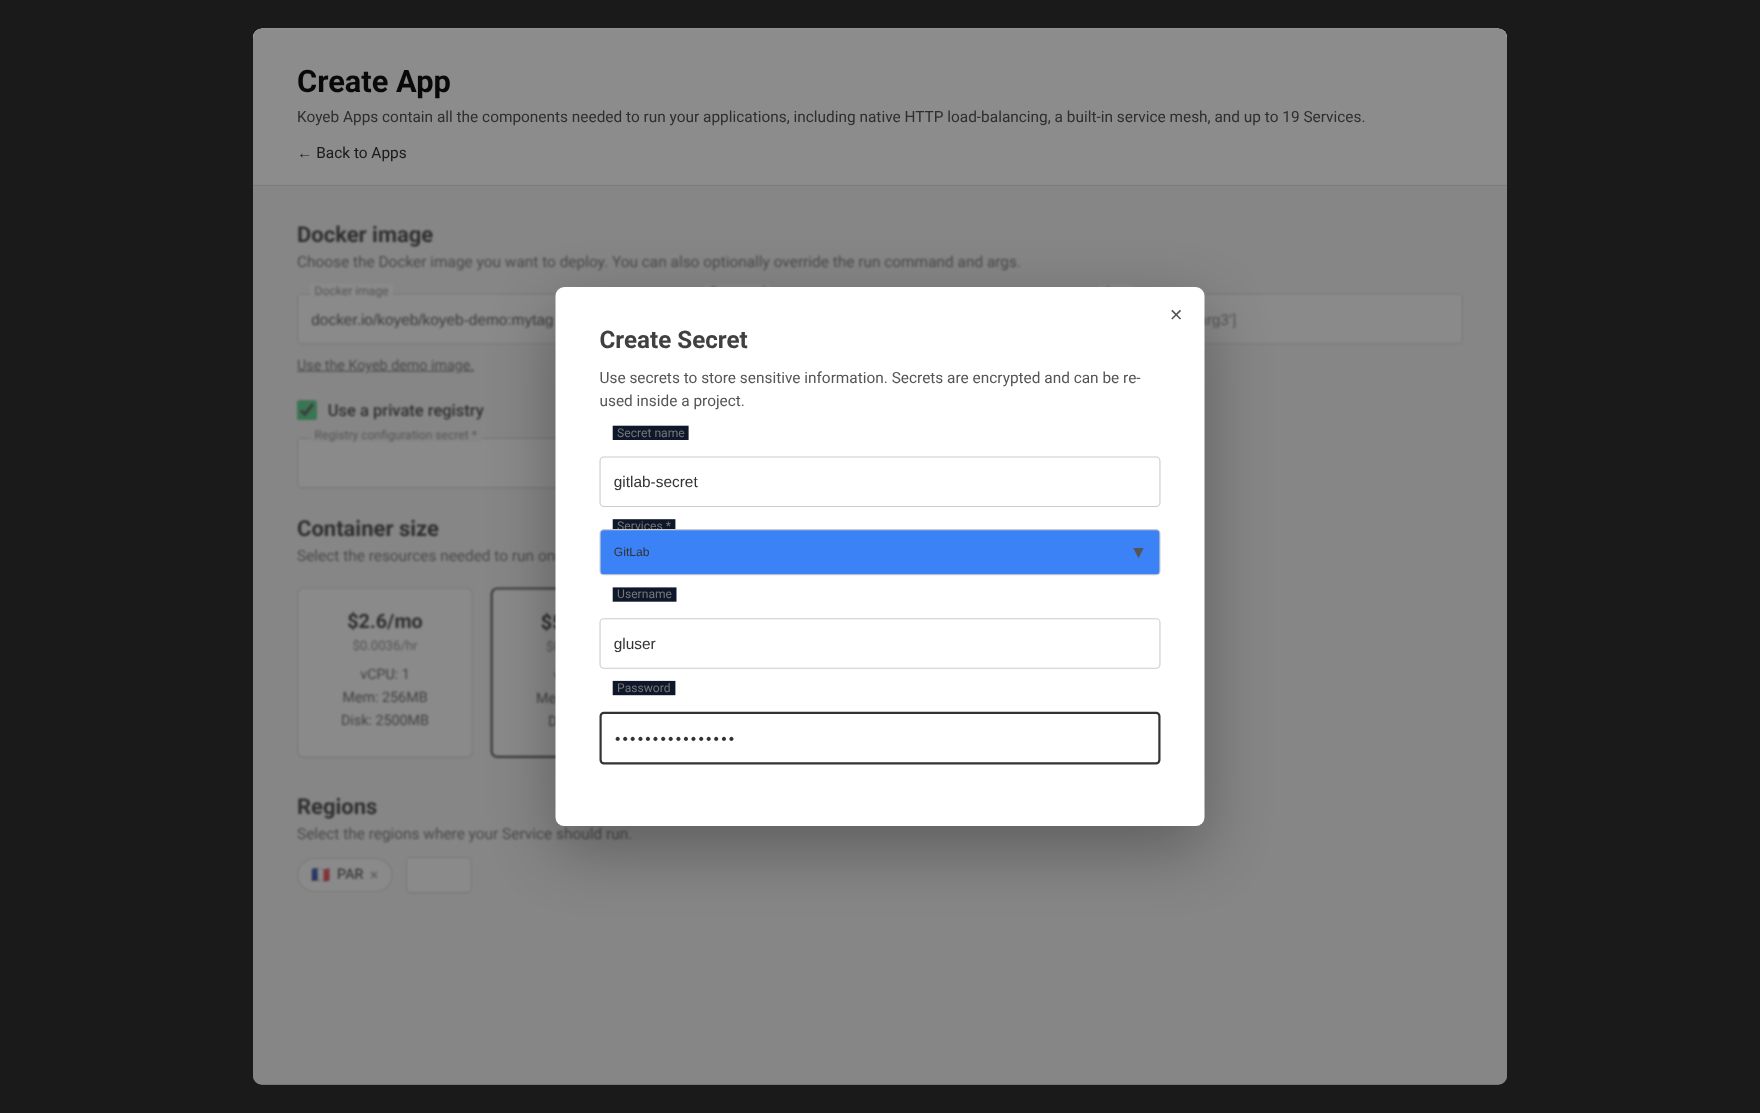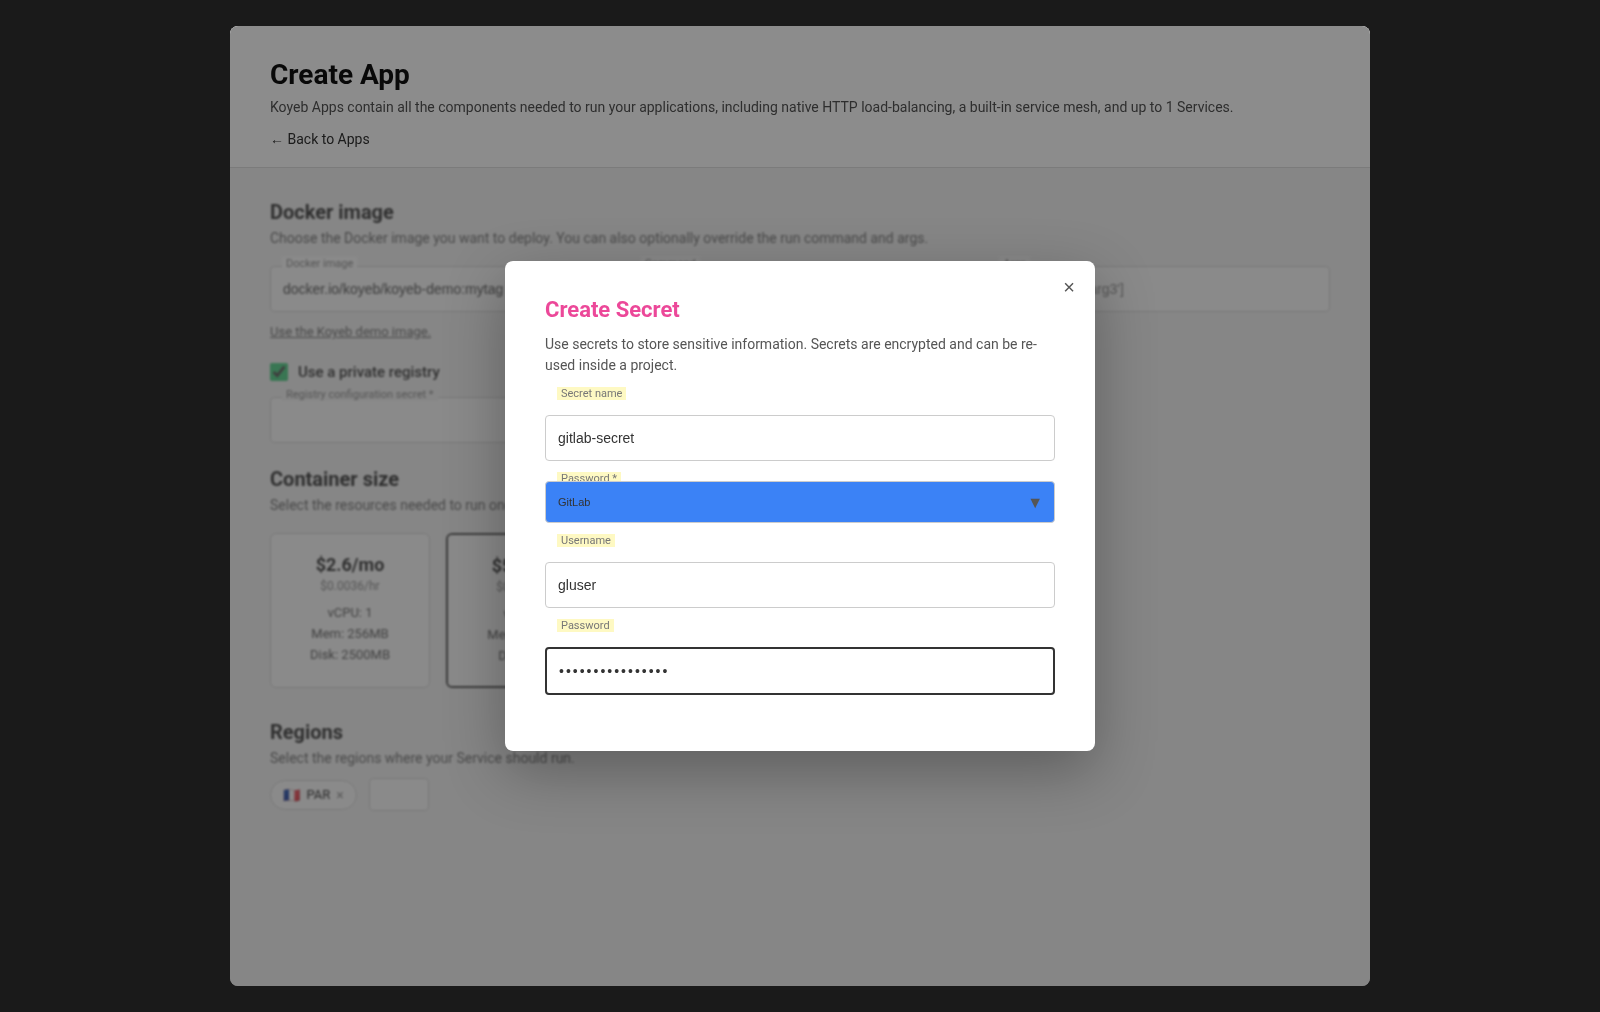"Koyeb Apps contain all the" p.page-description { text: 1 -> 19 }
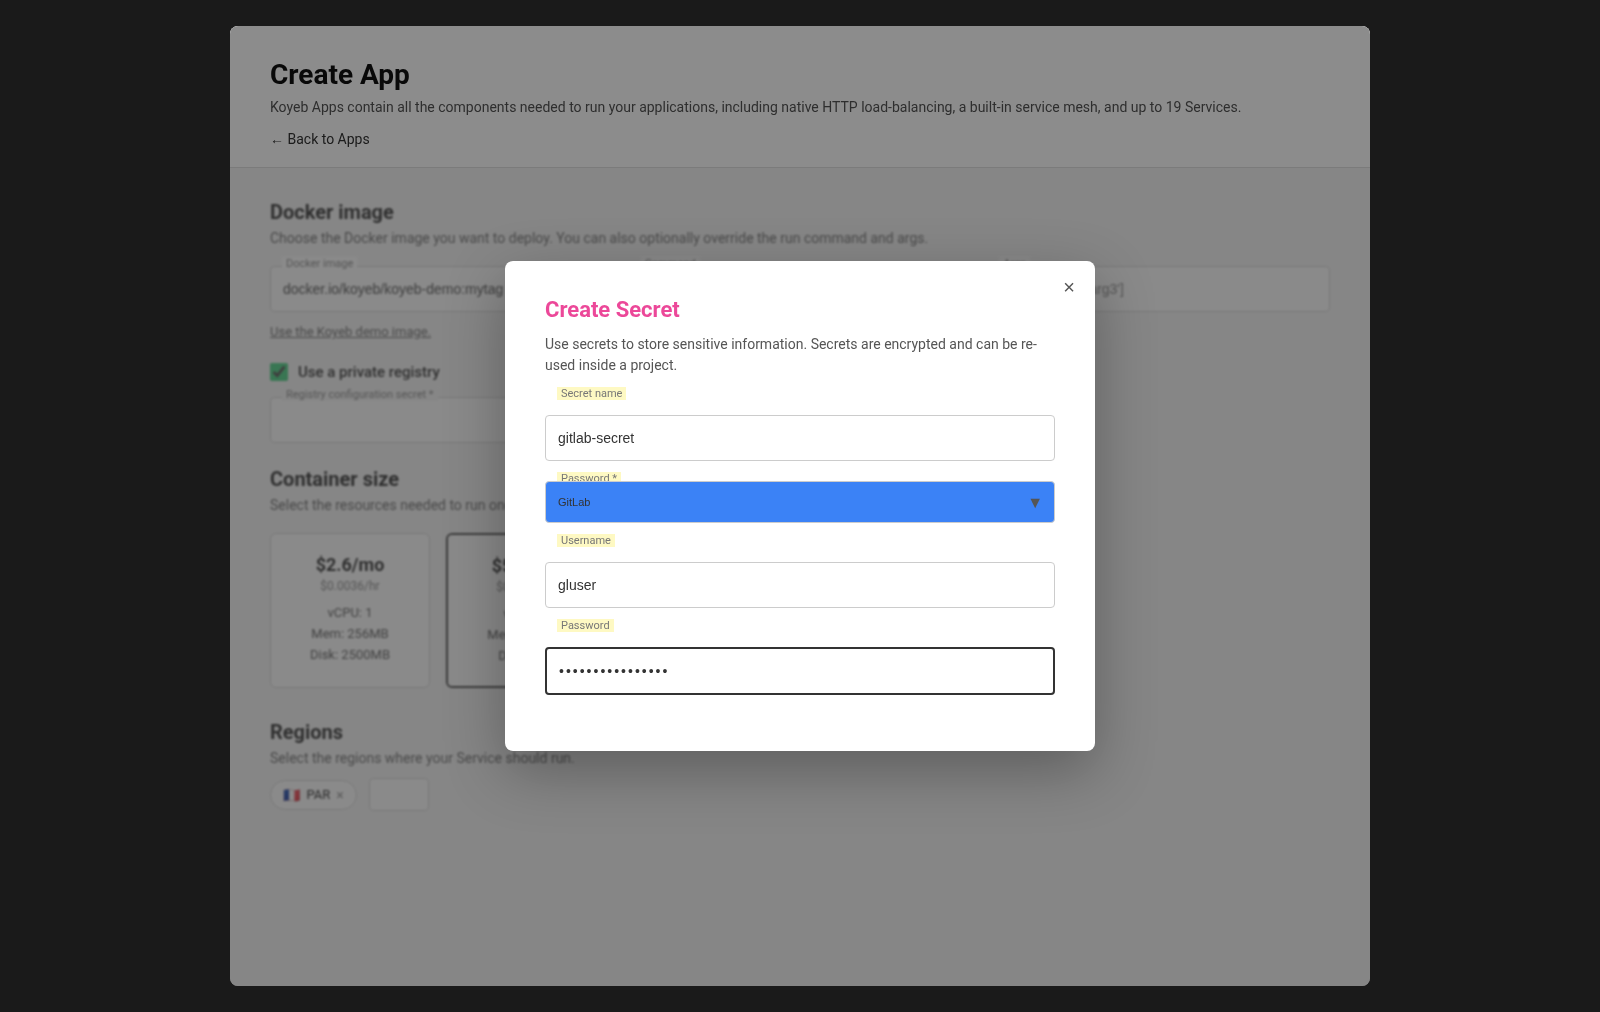"Create Secret" .modal-title { color: #ec4899 -> #404040 }
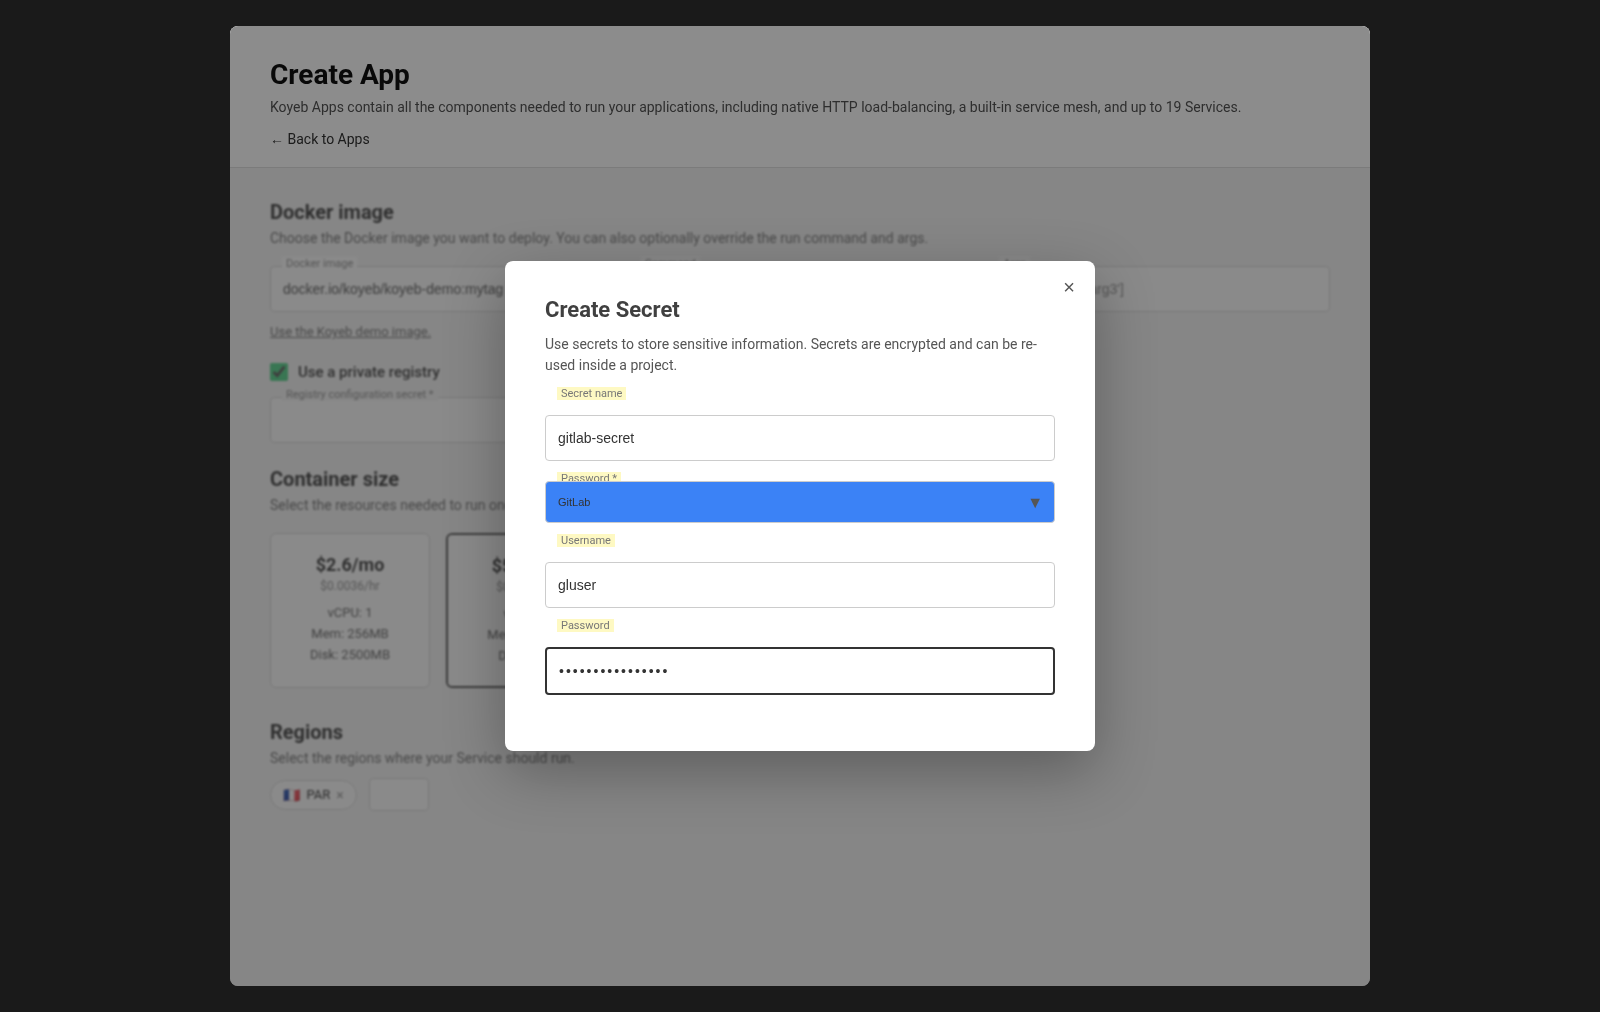"Secret name" .modal-field label { background: #fef9c3 -> #0f172a }
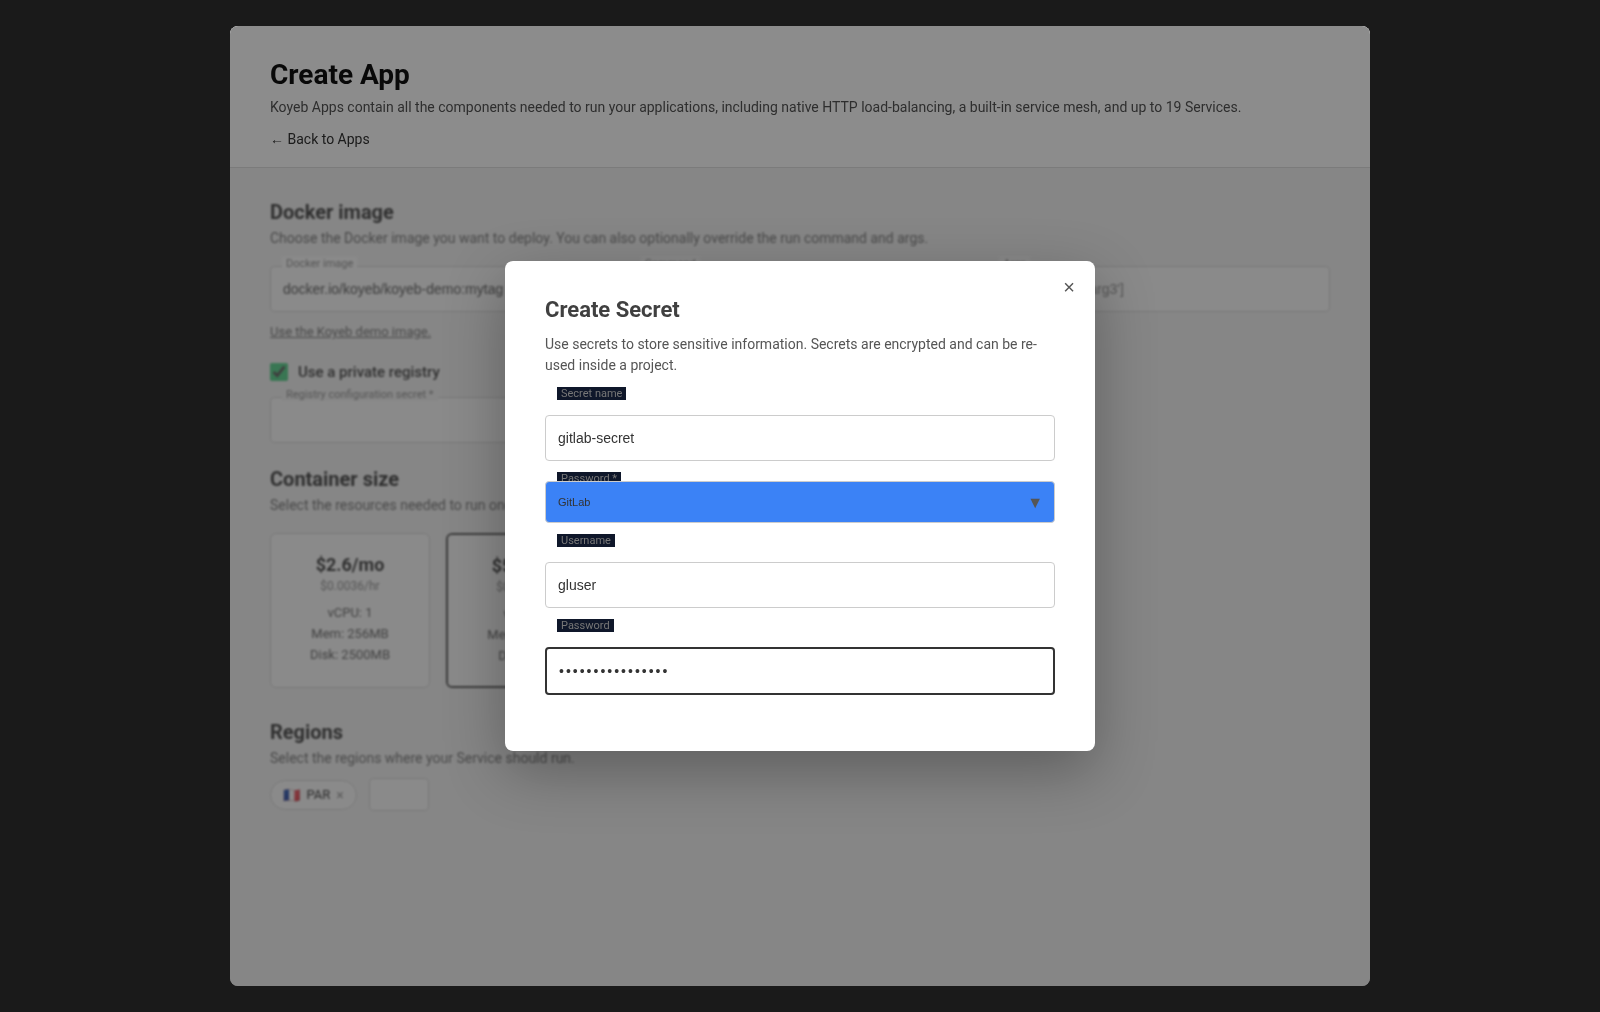"Password *" label { text: Password -> Services }
